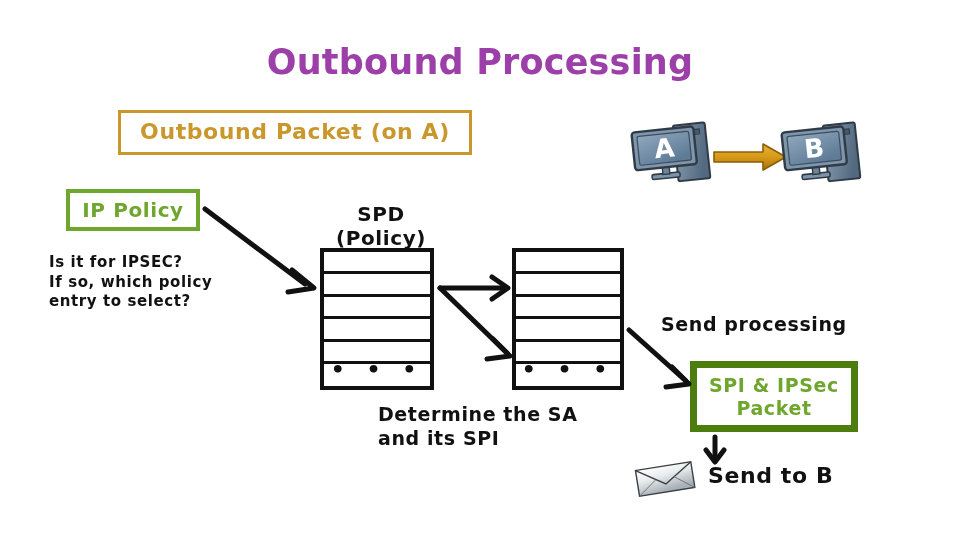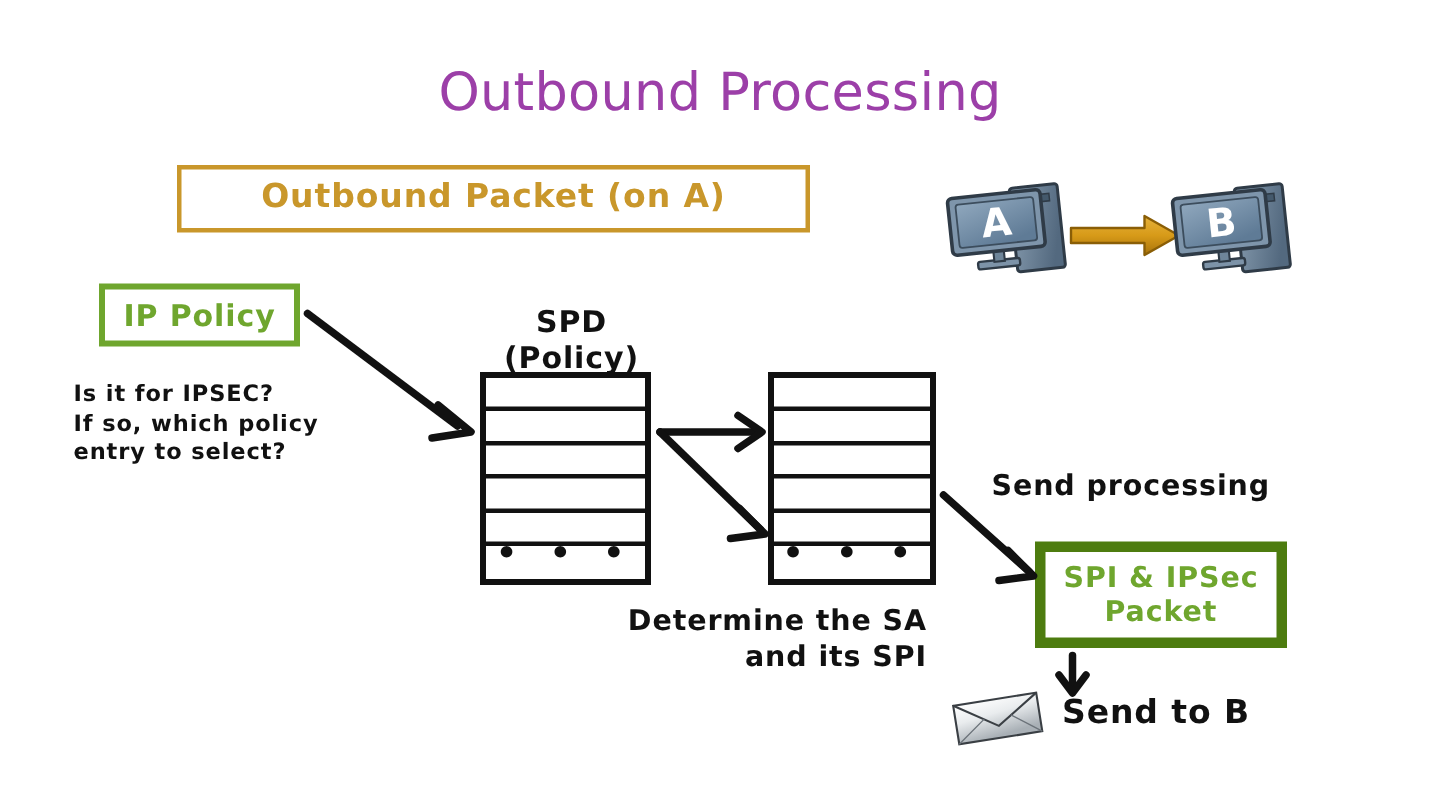"Outbound Processing" #slide-title { font-weight: normal -> bold }
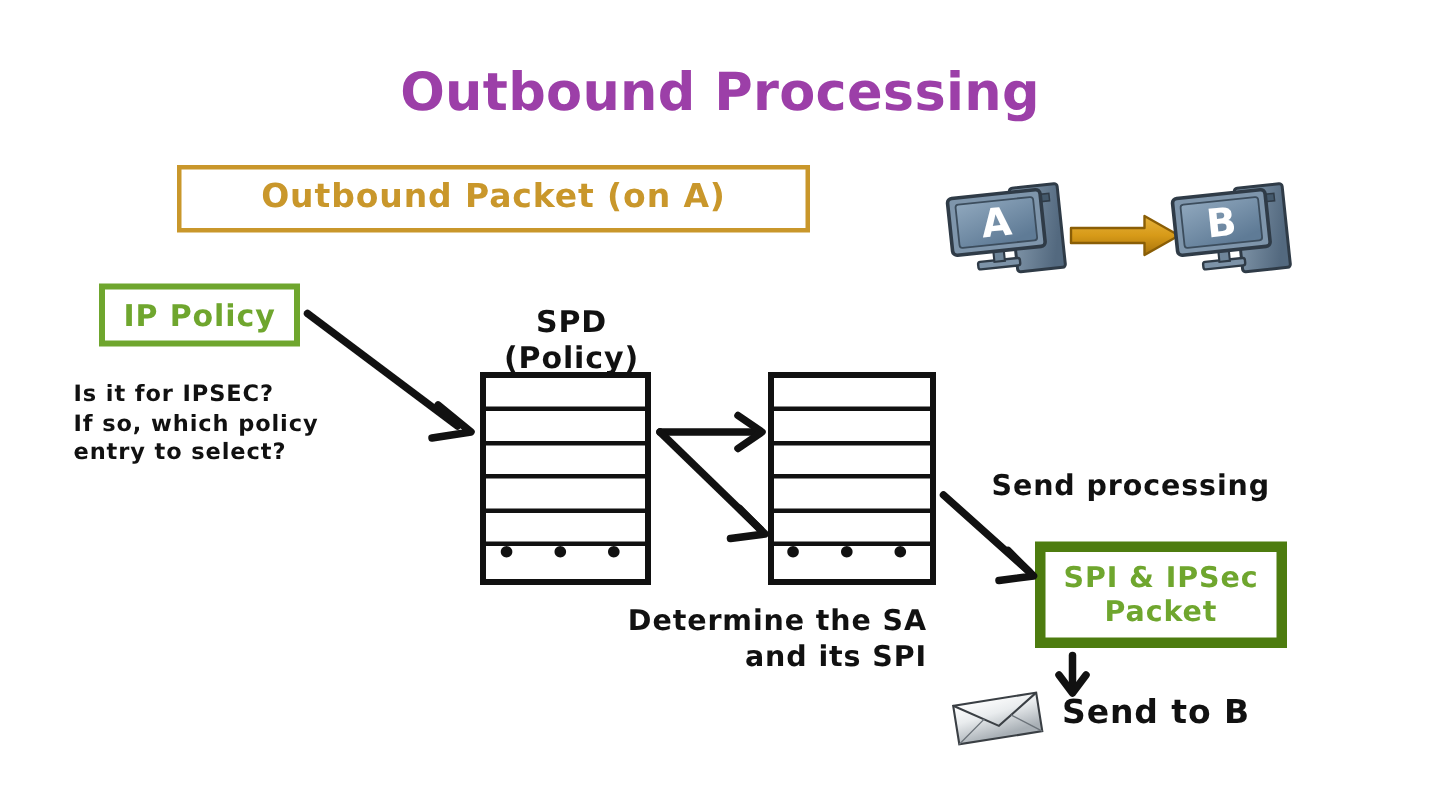"Outbound Packet (on A)" #outbound-packet-box { width: 422px -> 354px }
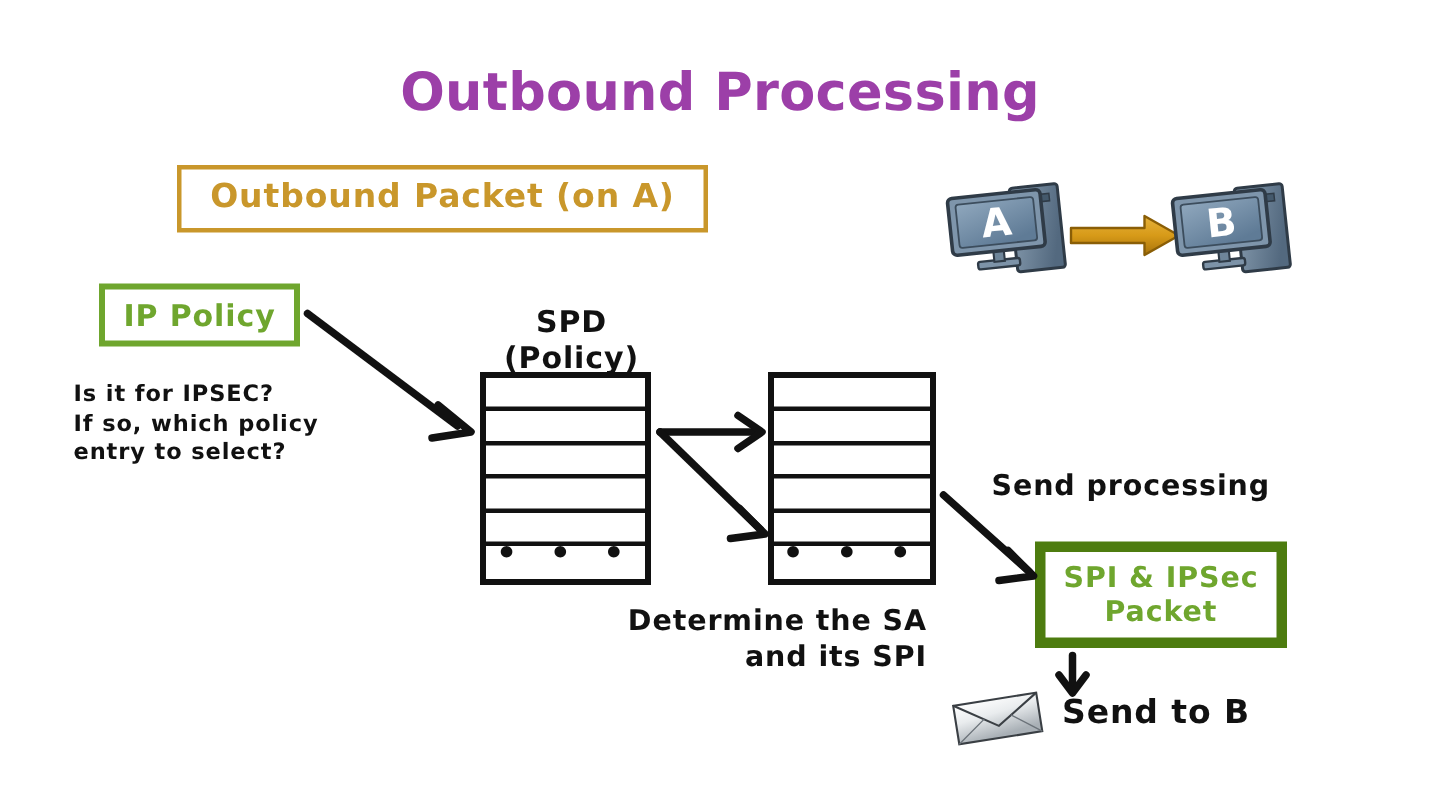"Determine the SA" #determine-text { text-align: right -> none }
